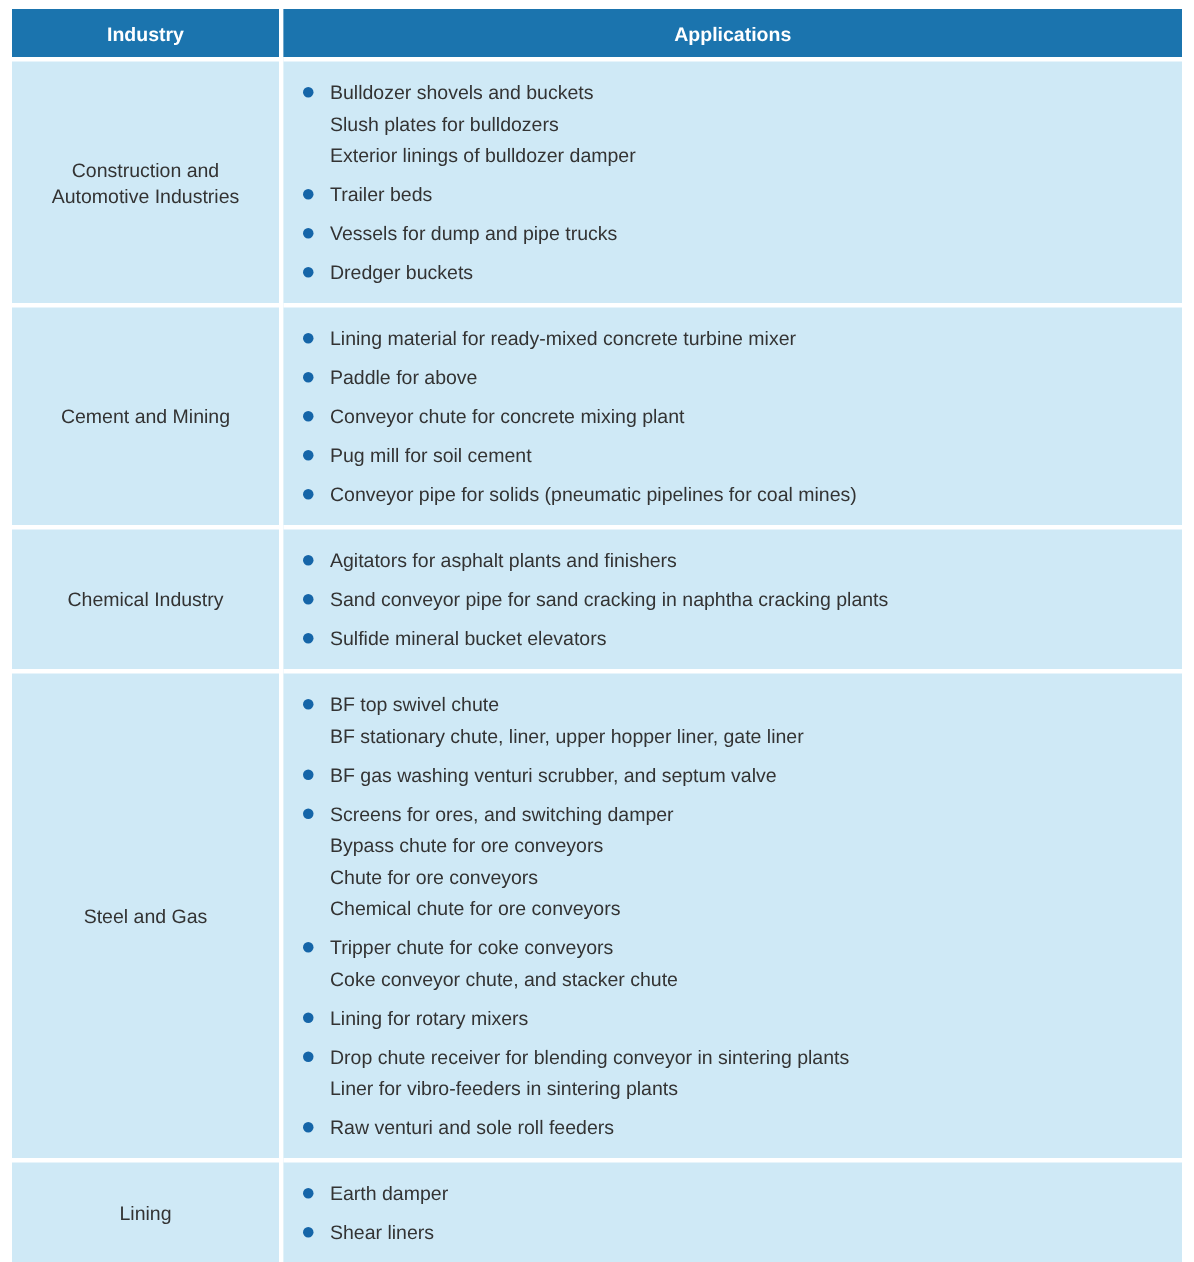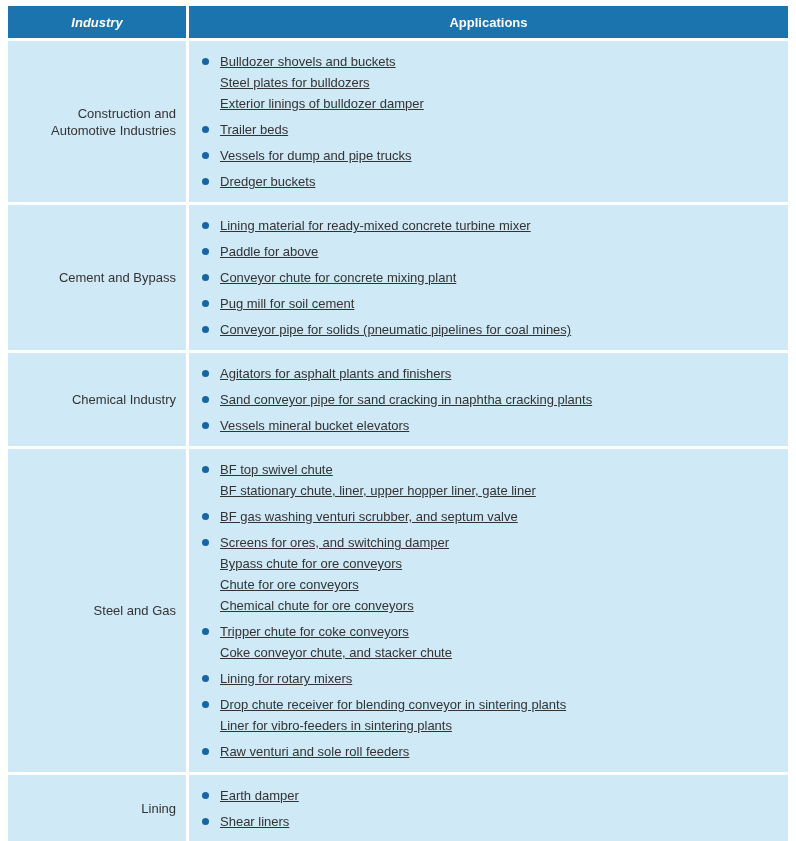"Industry" th.industry-header { font-style: italic -> none }
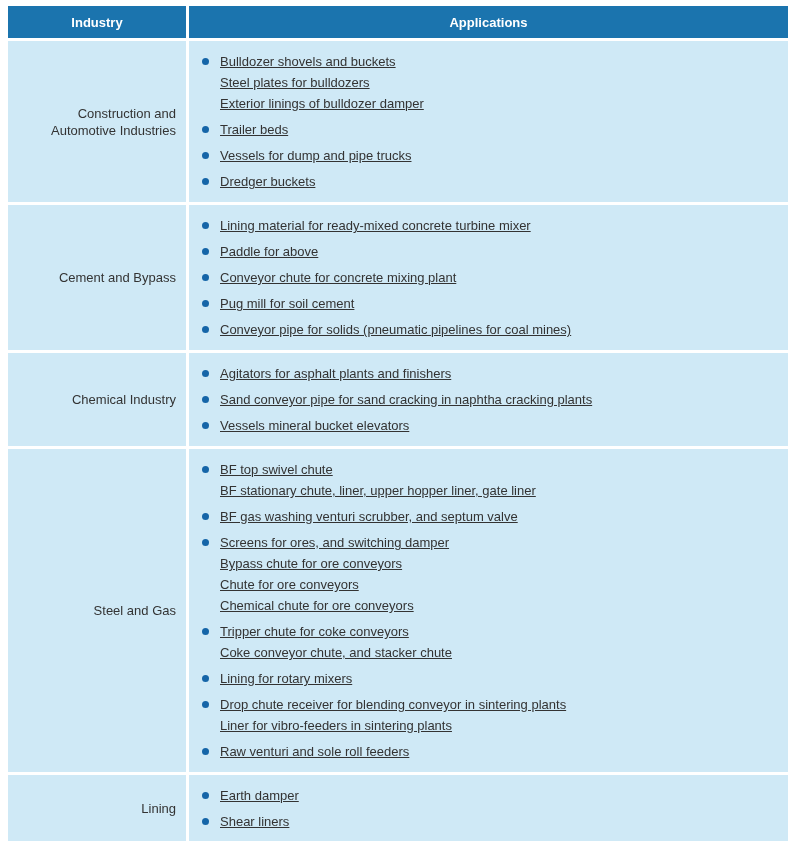"Bulldozer shovels and buckets" .app-group { text-decoration: underline -> none }
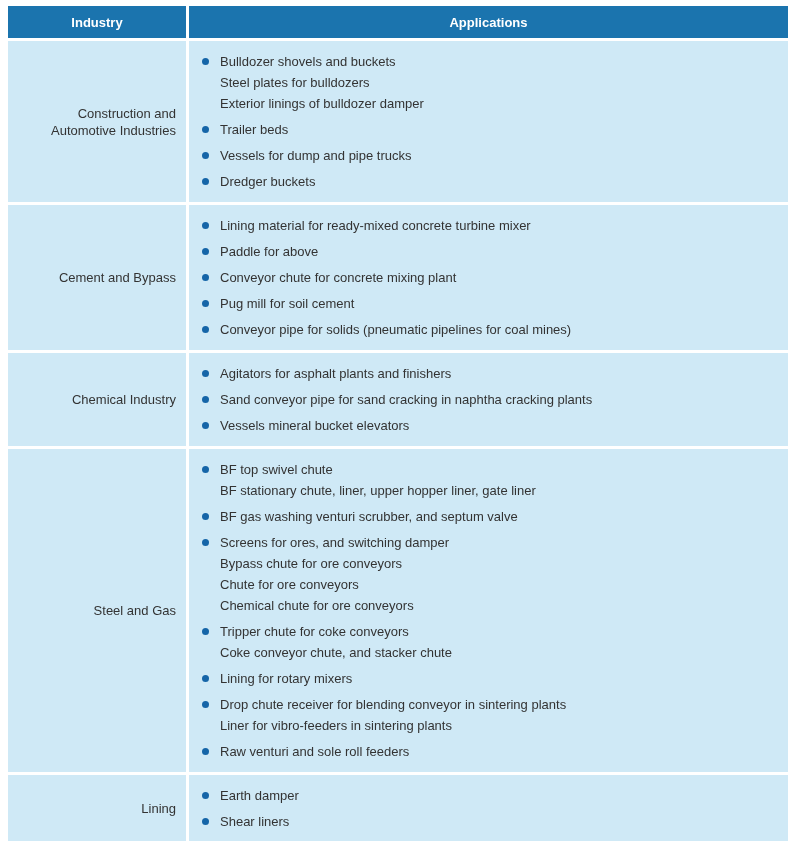"Steel plates for bulldozers" span { text: Steel -> Slush }
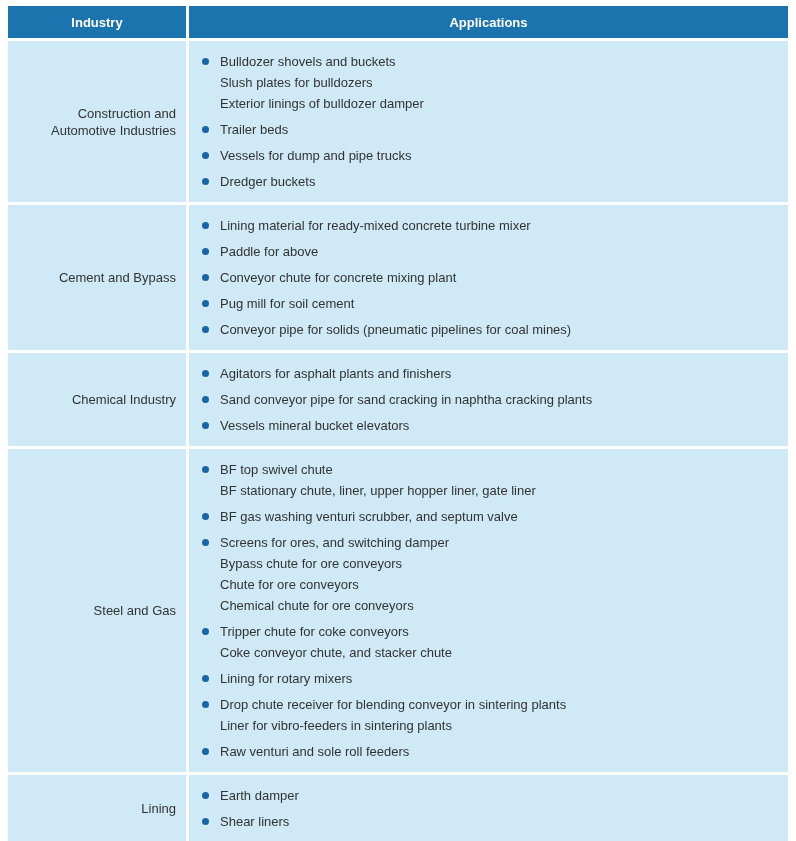"Construction and Automotive Industries" td.industry-cell { text-align: right -> center }
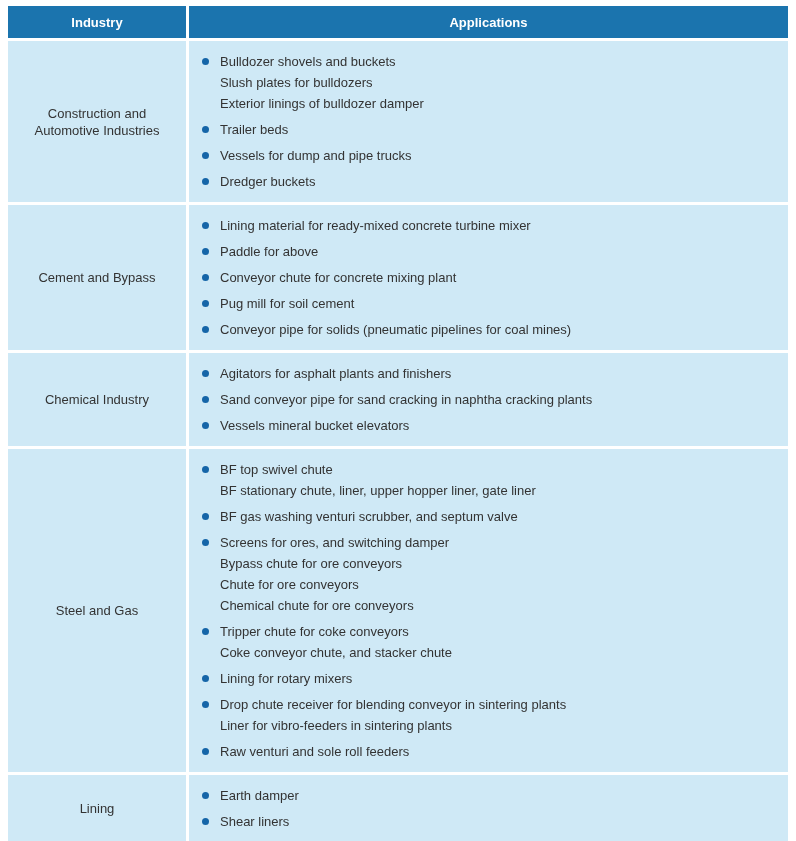"Cement and Bypass" span.industry-label { text: Bypass -> Mining }
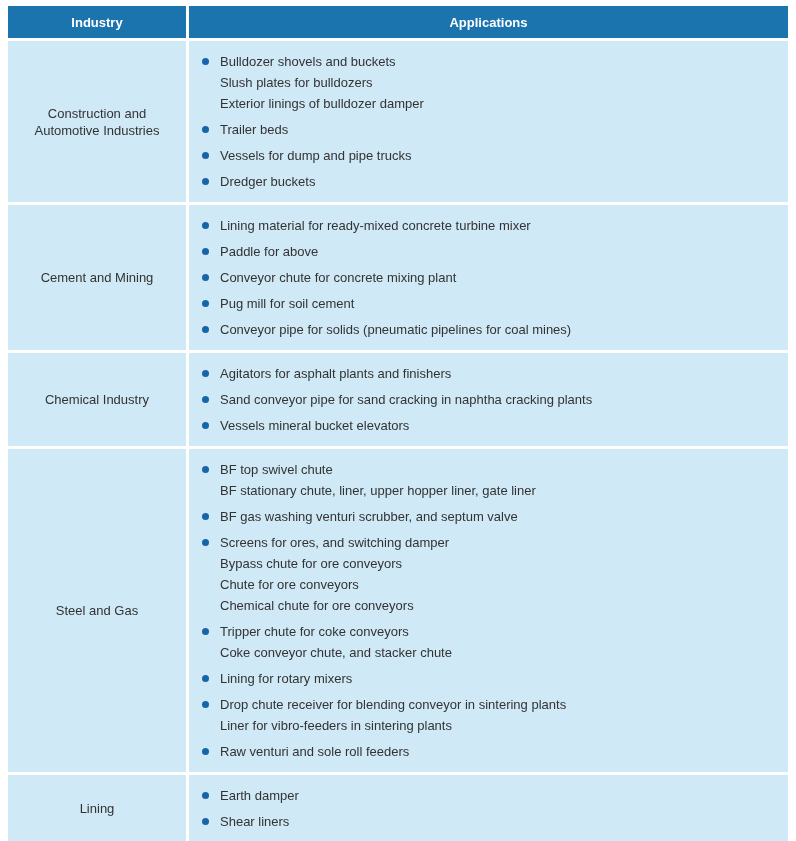"Vessels mineral bucket elevators" span { text: Vessels -> Sulfide }
